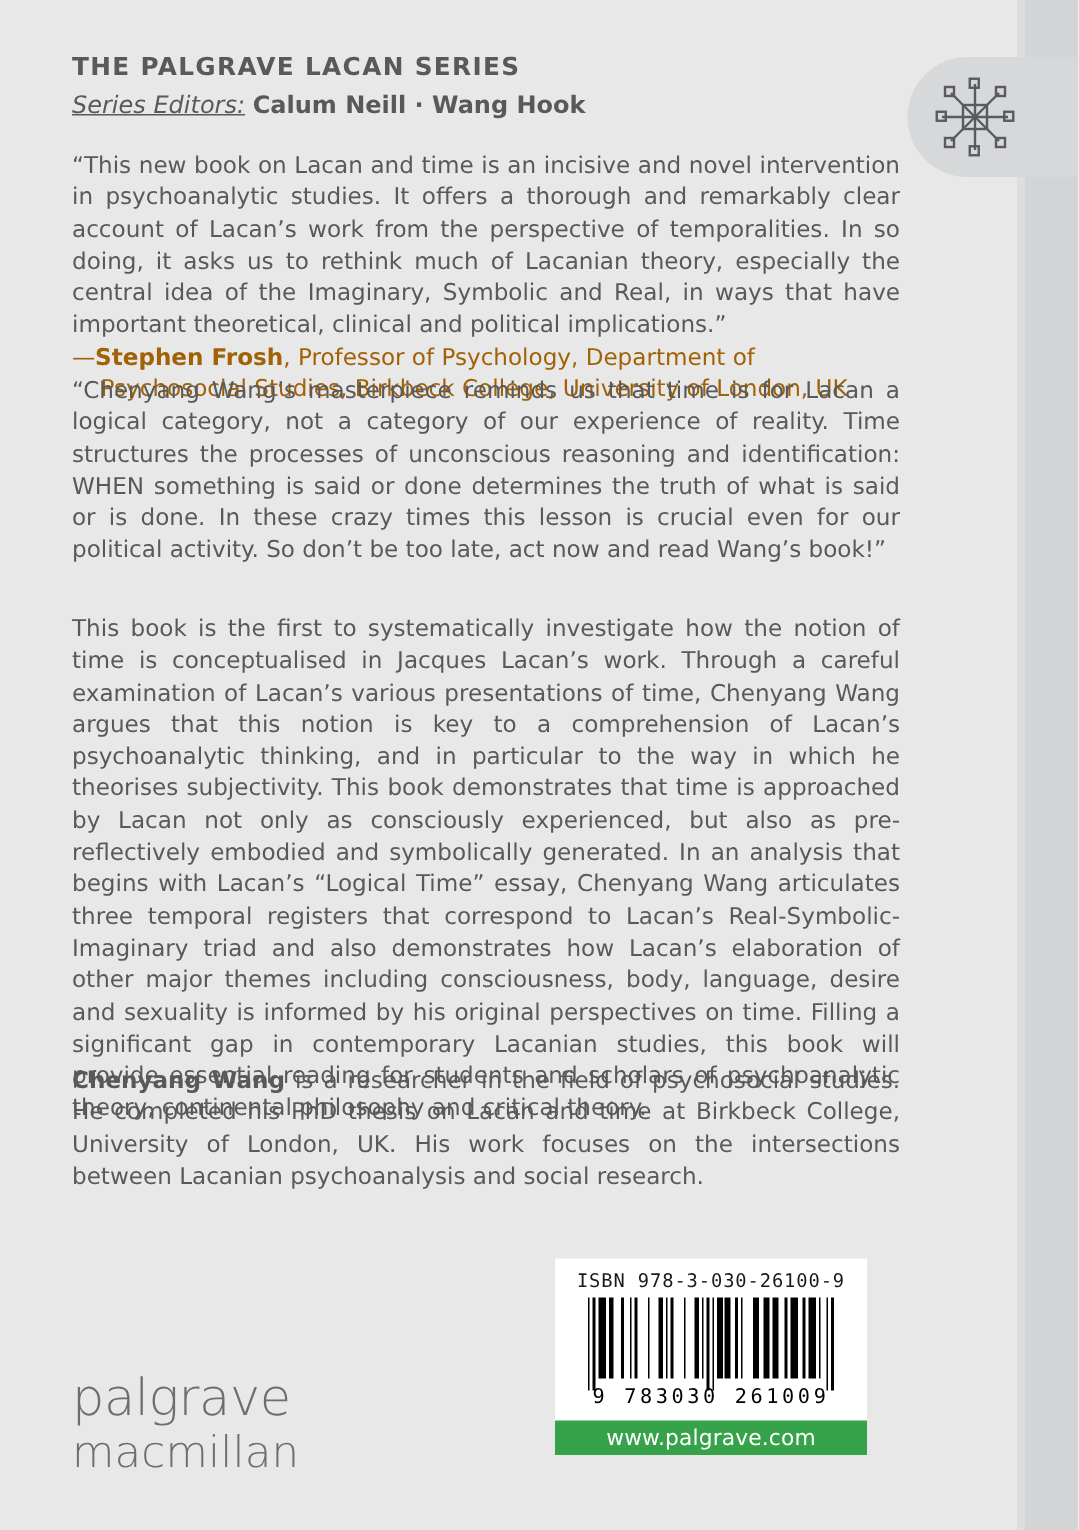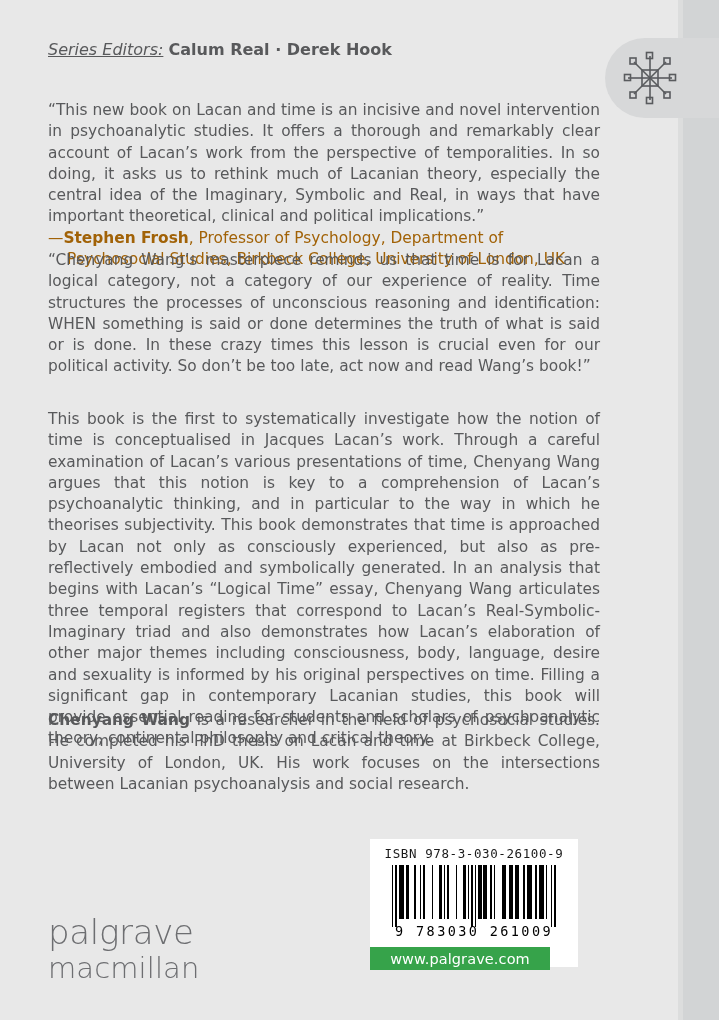"THE PALGRAVE LACAN SERIES" div.series-title { html: none -> <div>THE PALGRAVE LACAN SERIES</div> }
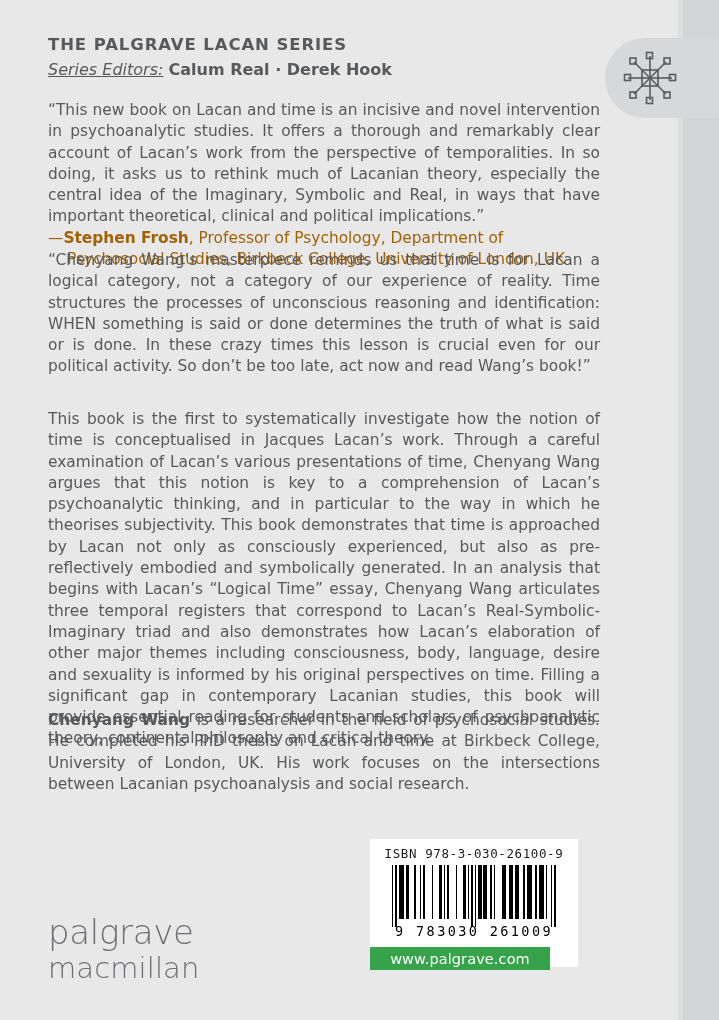"Calum Real · Derek Hook" span.names { text: Real · Derek -> Neill · Wang }
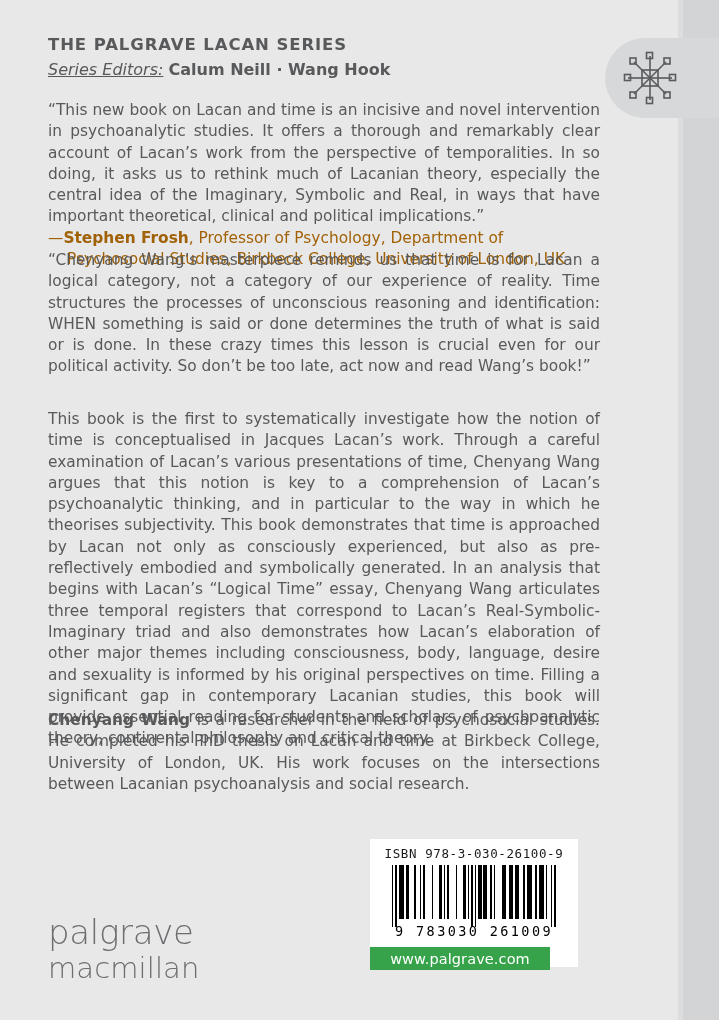"www.palgrave.com" #palgrave-url { width: 180px -> 208px }
